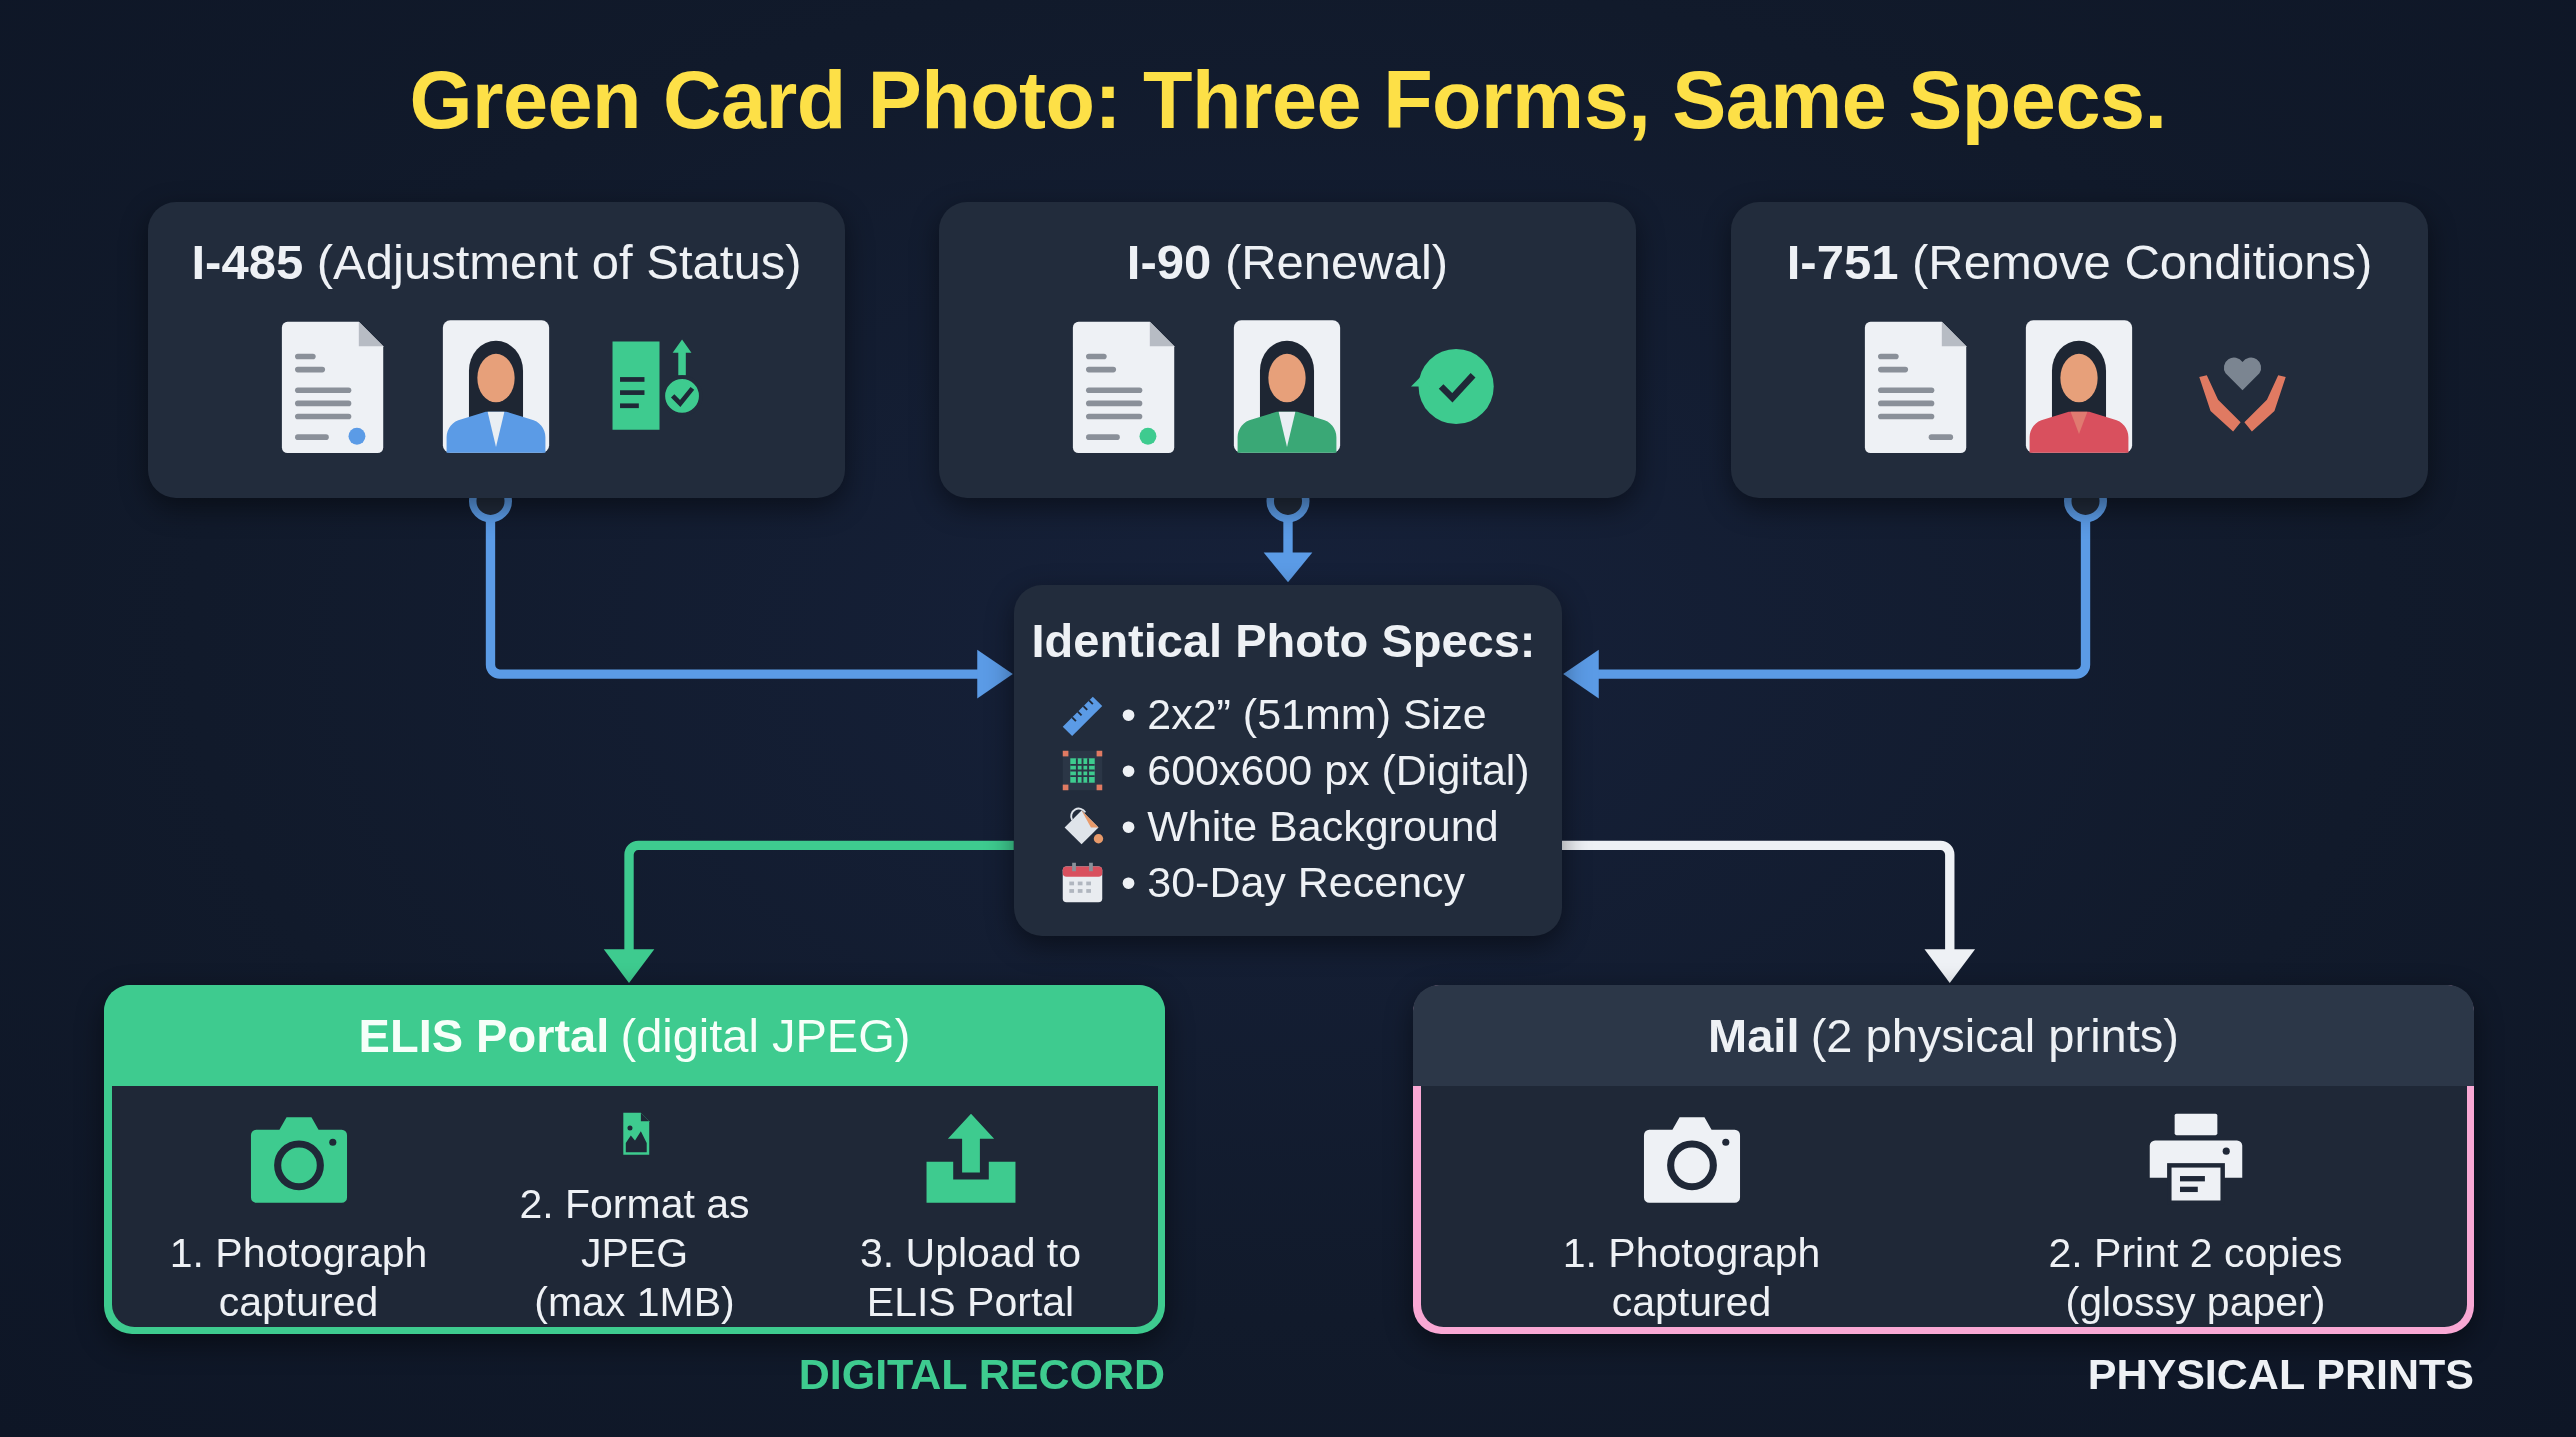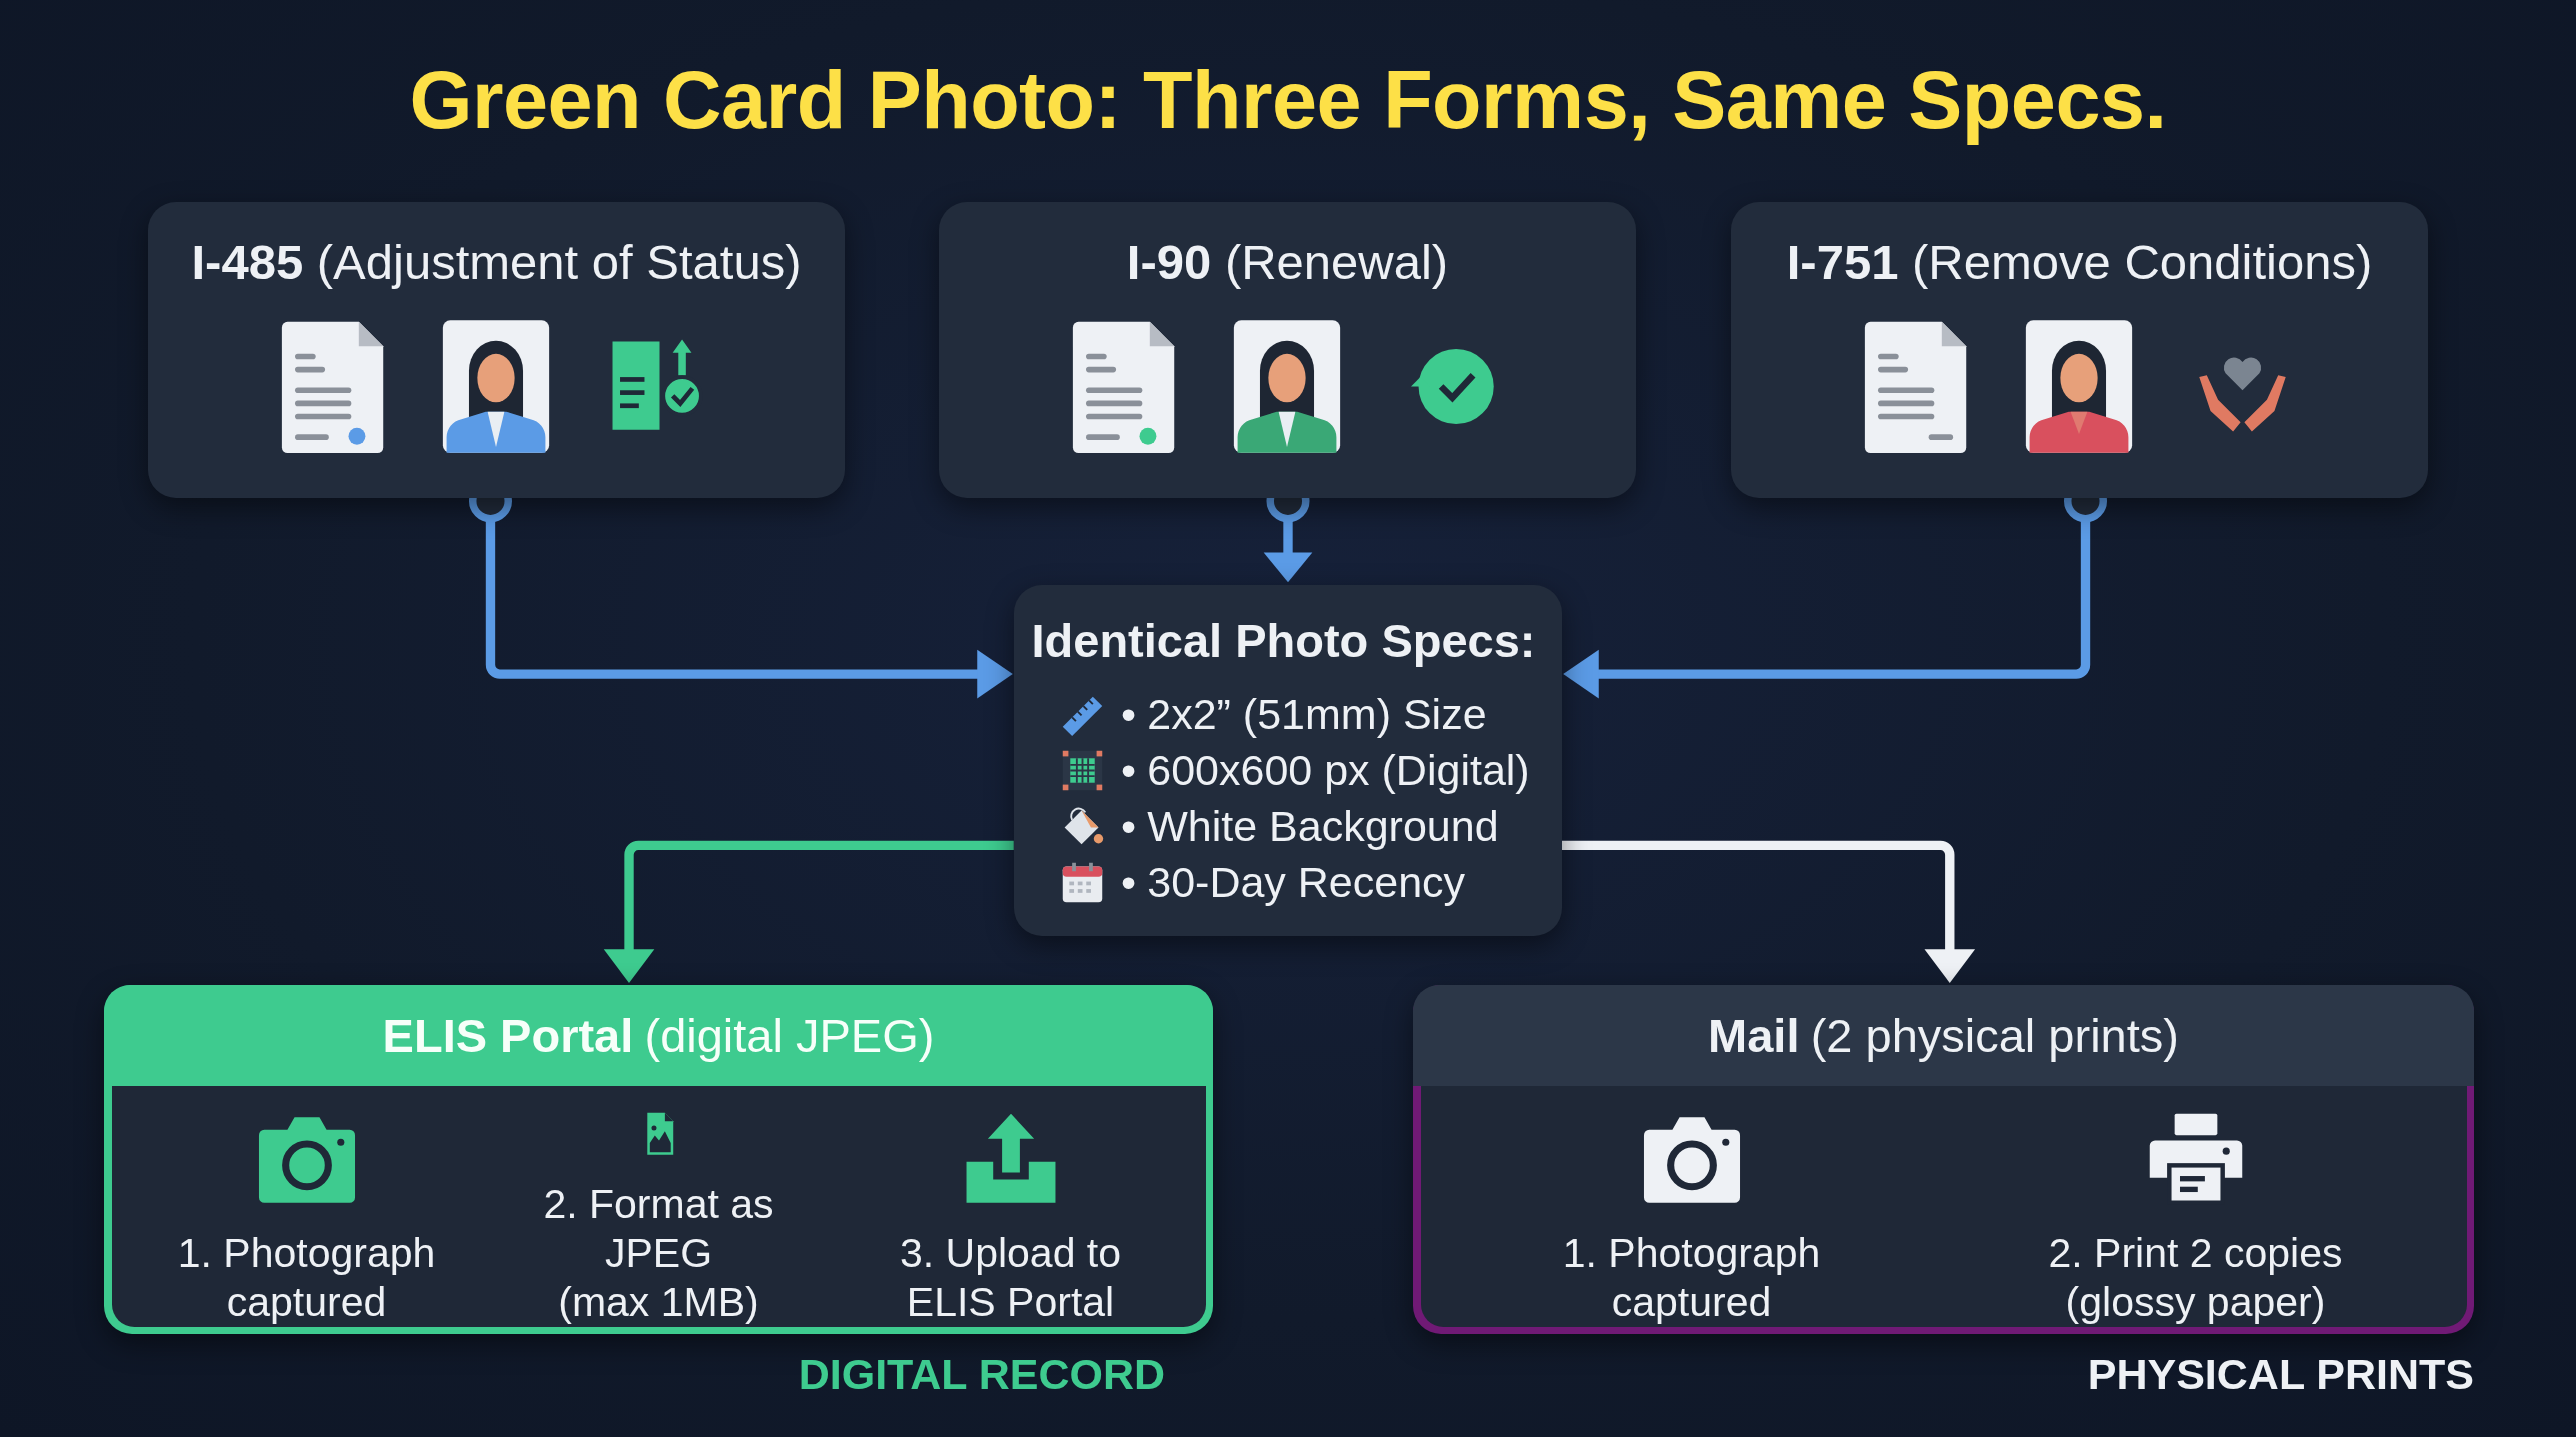"ELIS Portal" .digital { padding-left: 48px -> none }
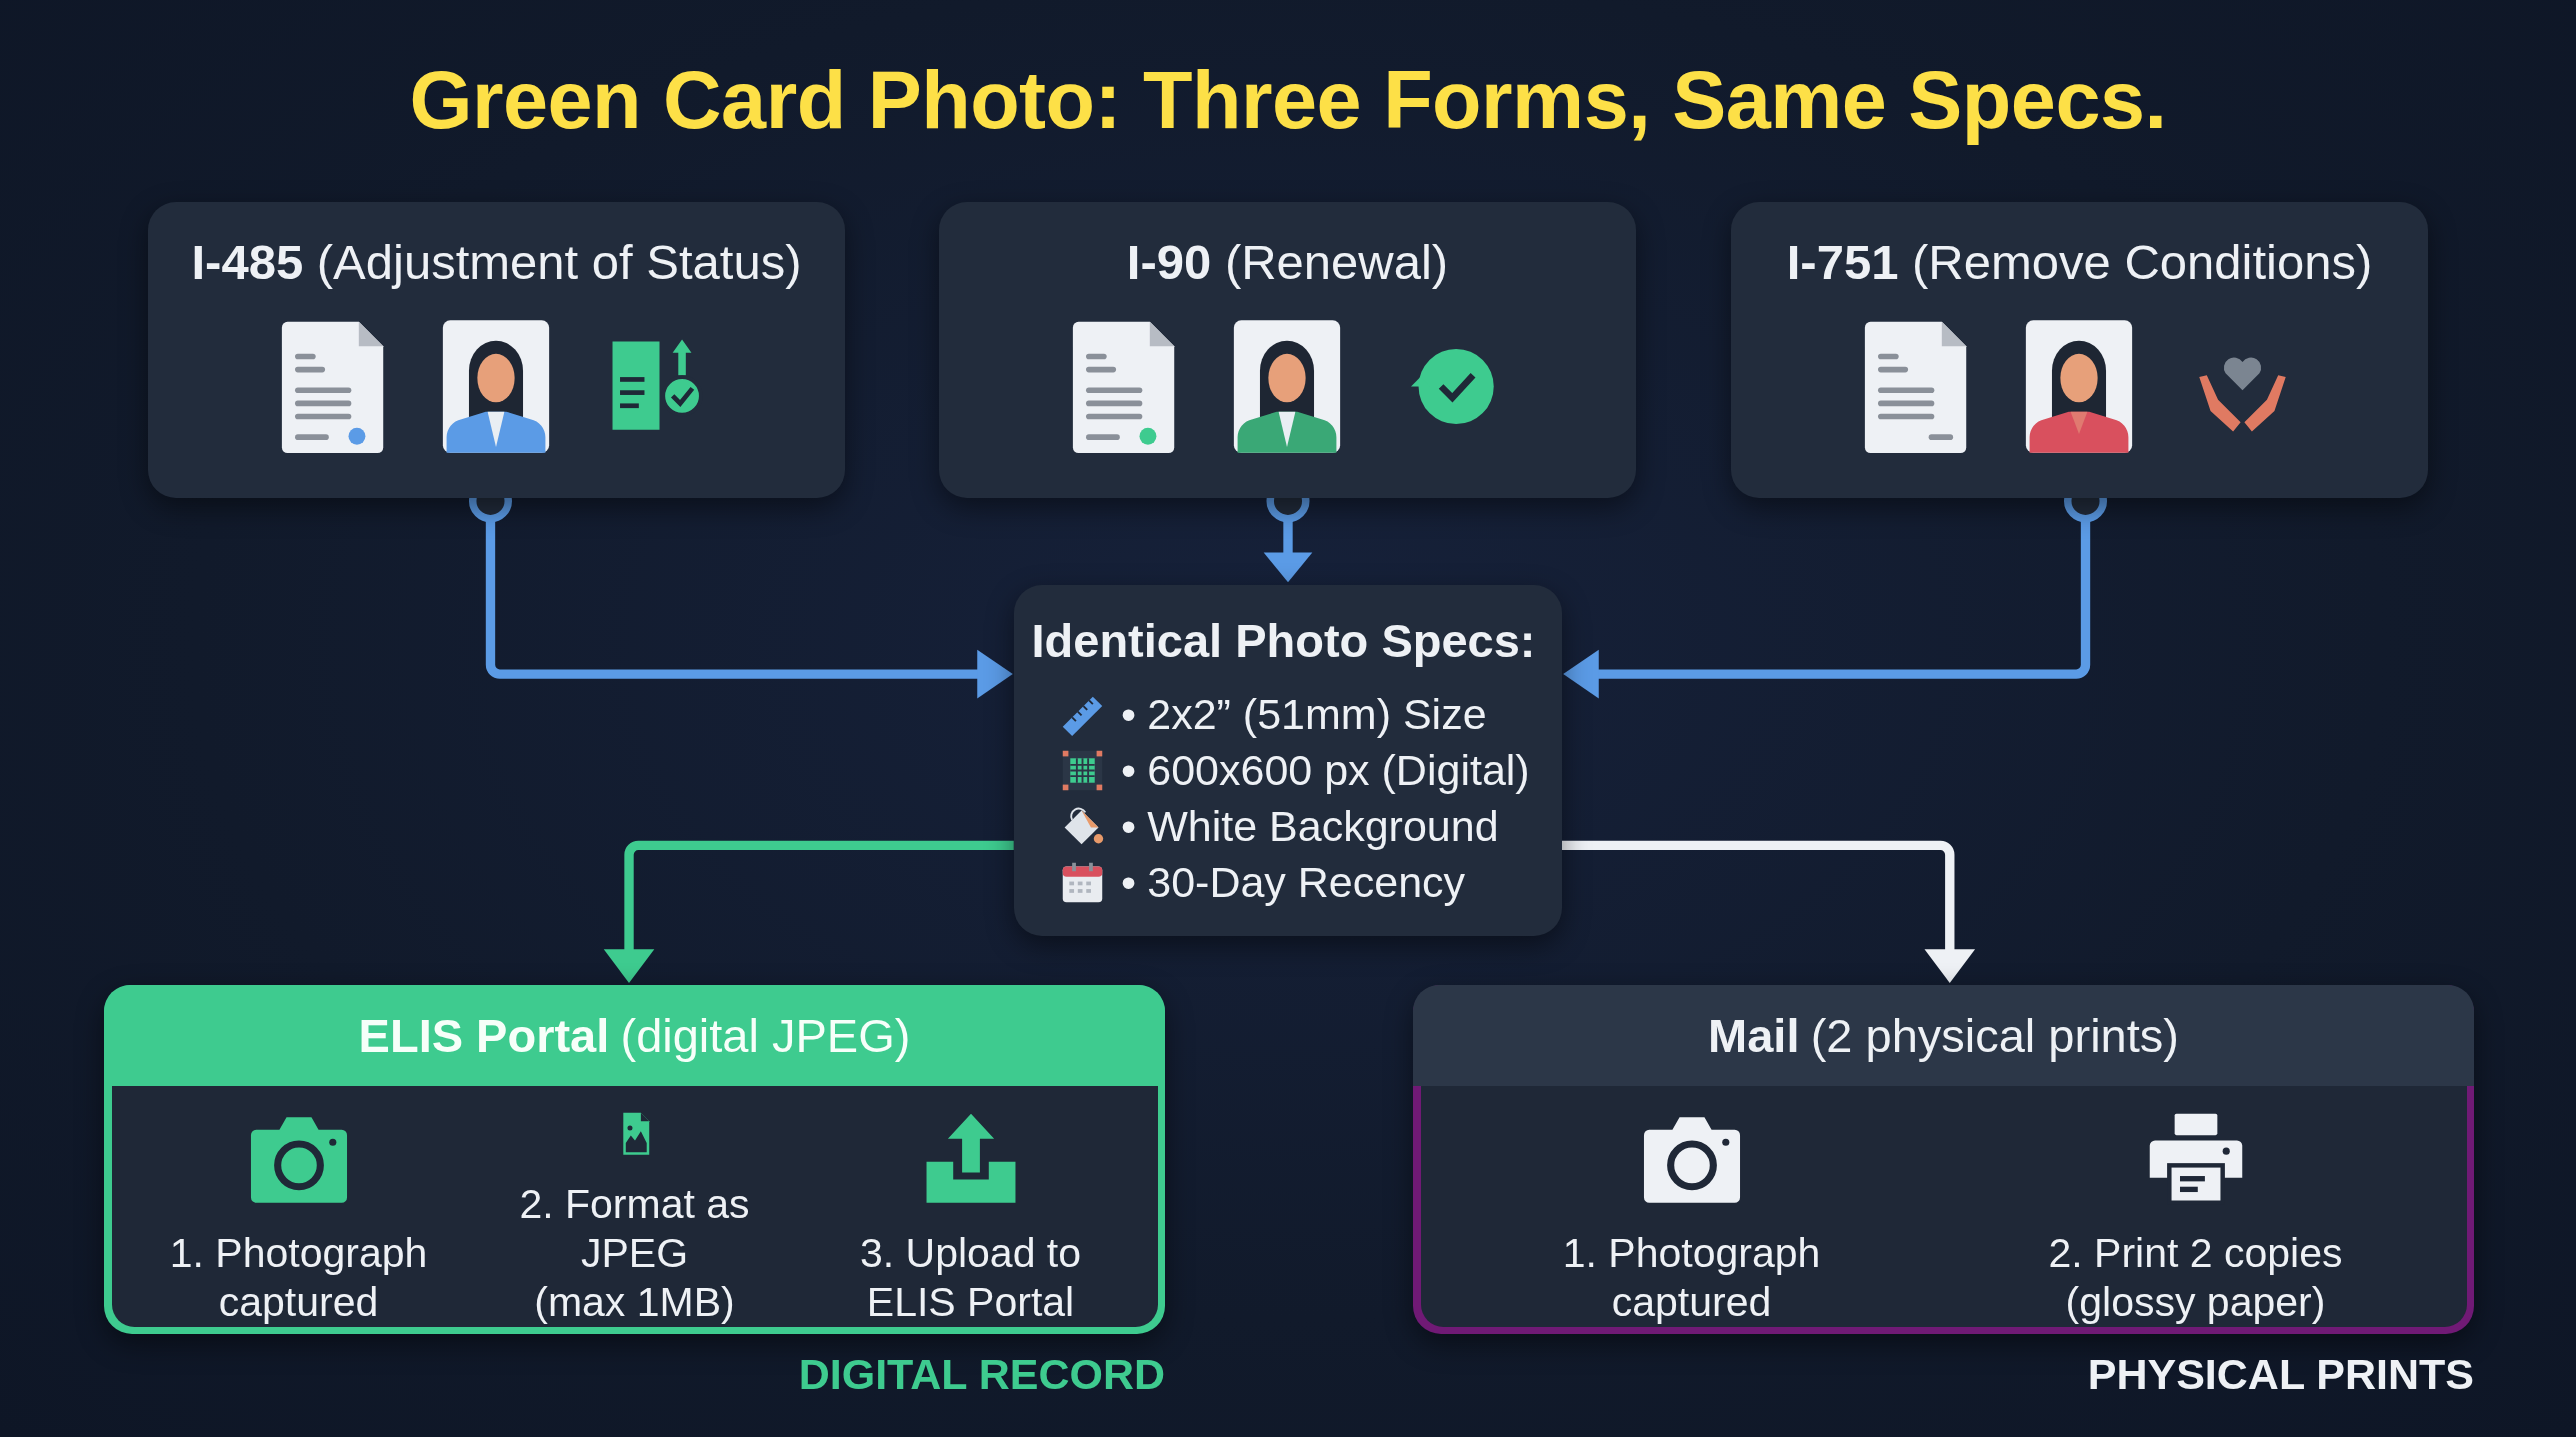"Mail" .physical { background: #701a75 -> #f9a8d4 }
